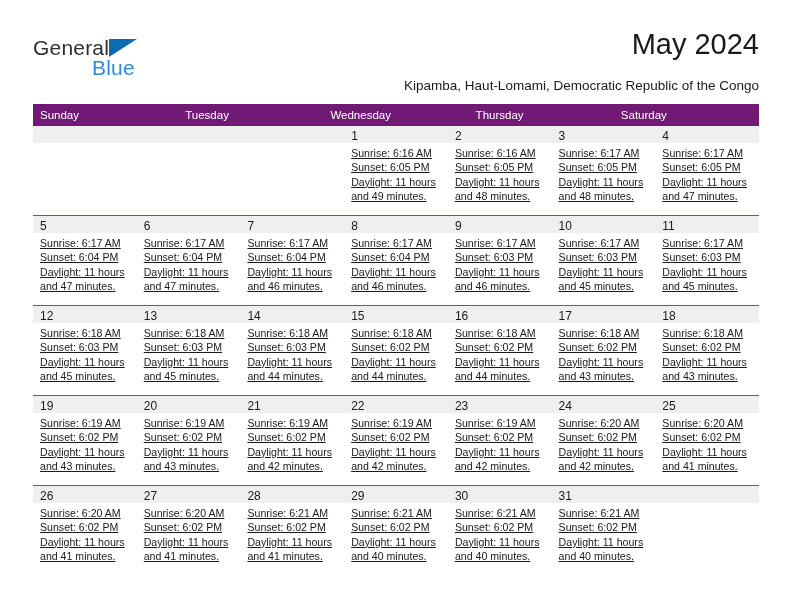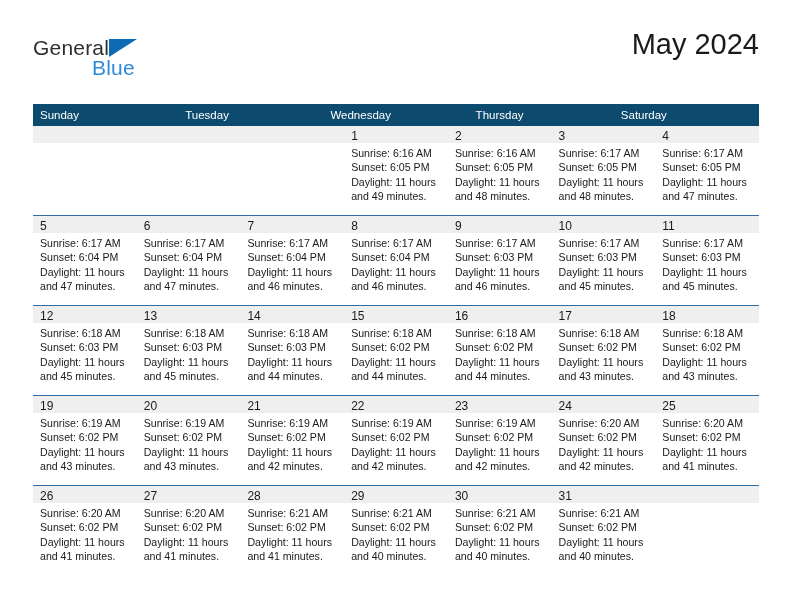"Kipamba, Haut-Lomami, Democratic" div.subtitle { html: none -> <div>Kipamba, Haut-Lomami, Democratic Republic of the Congo</div> }
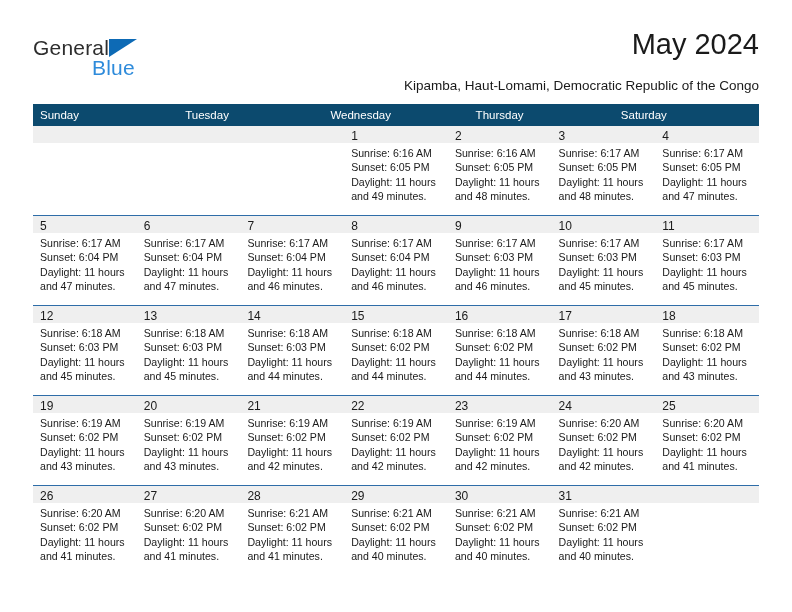"Sunday" .weekday-row { background: #0c4a6e -> #701a75 }
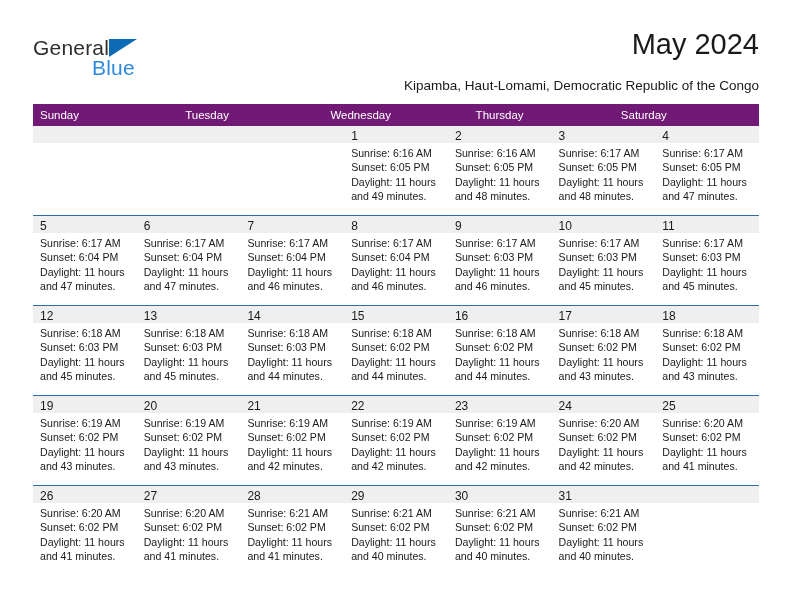"Sunrise: 6:16 AM" .day-body { text-decoration: none -> underline }
